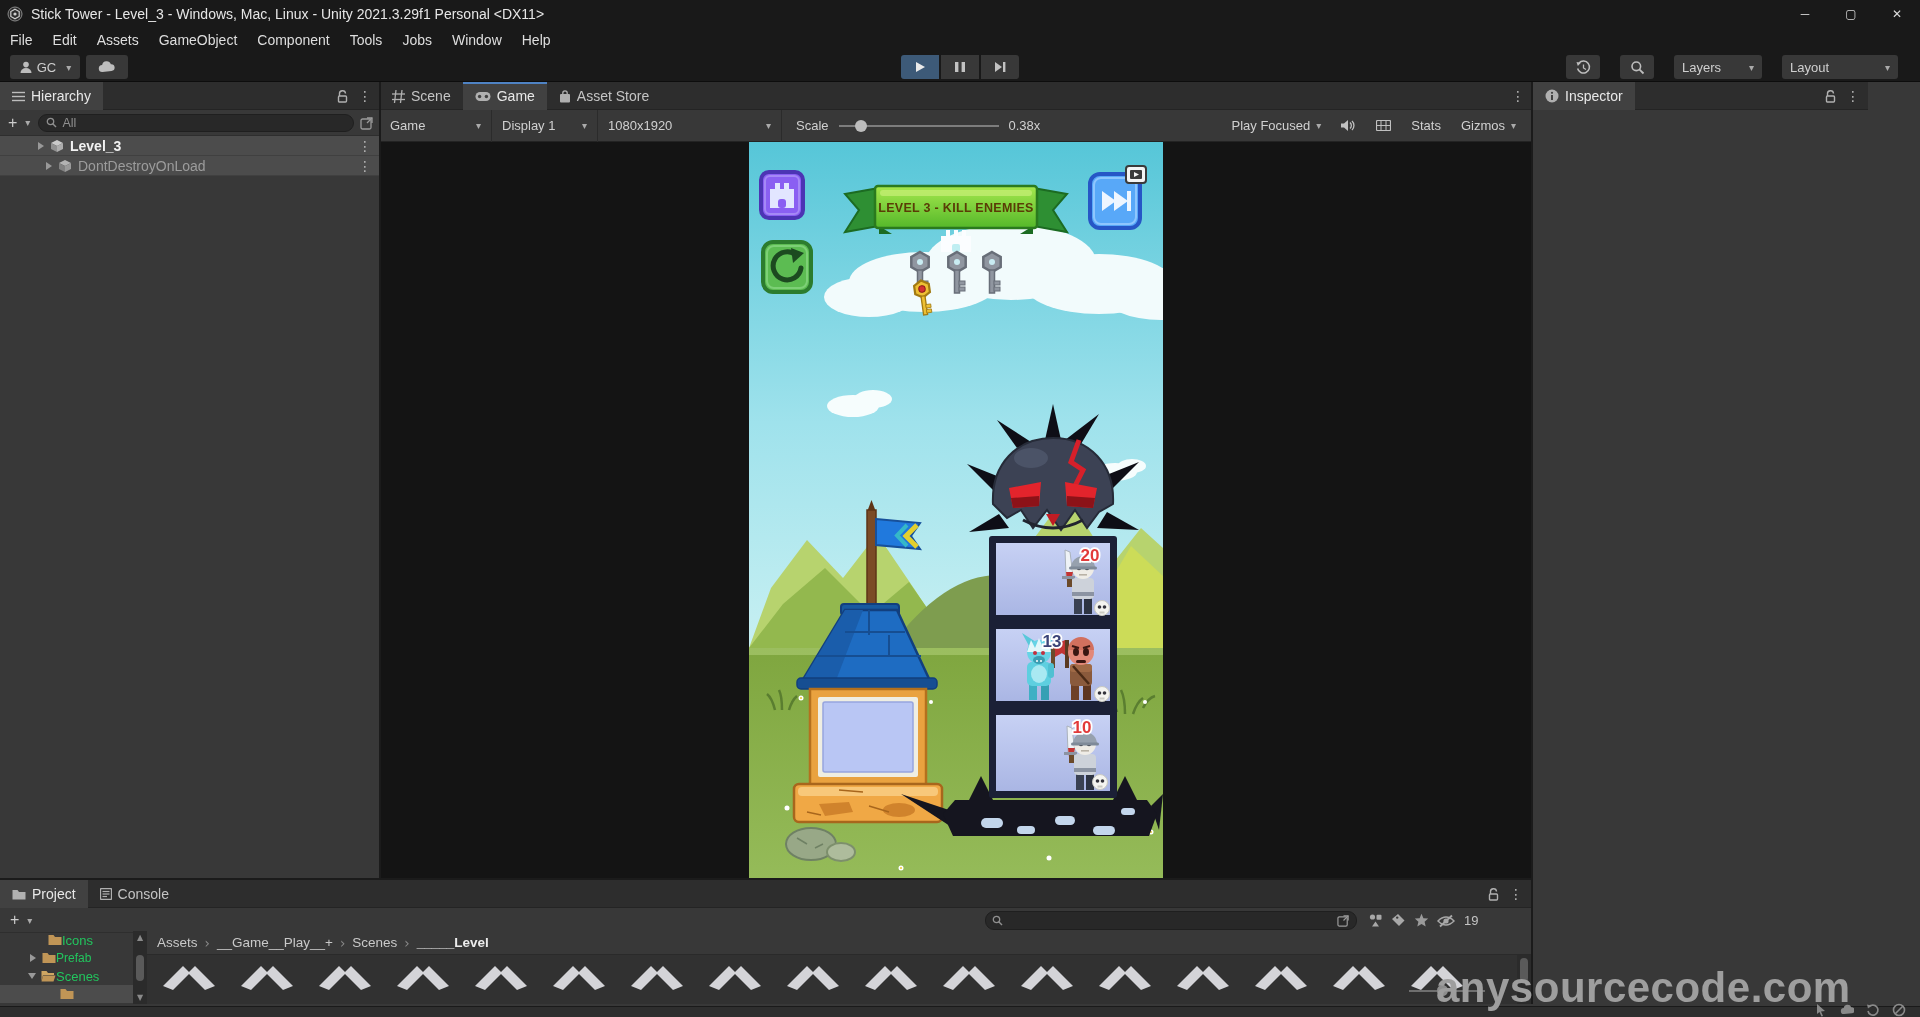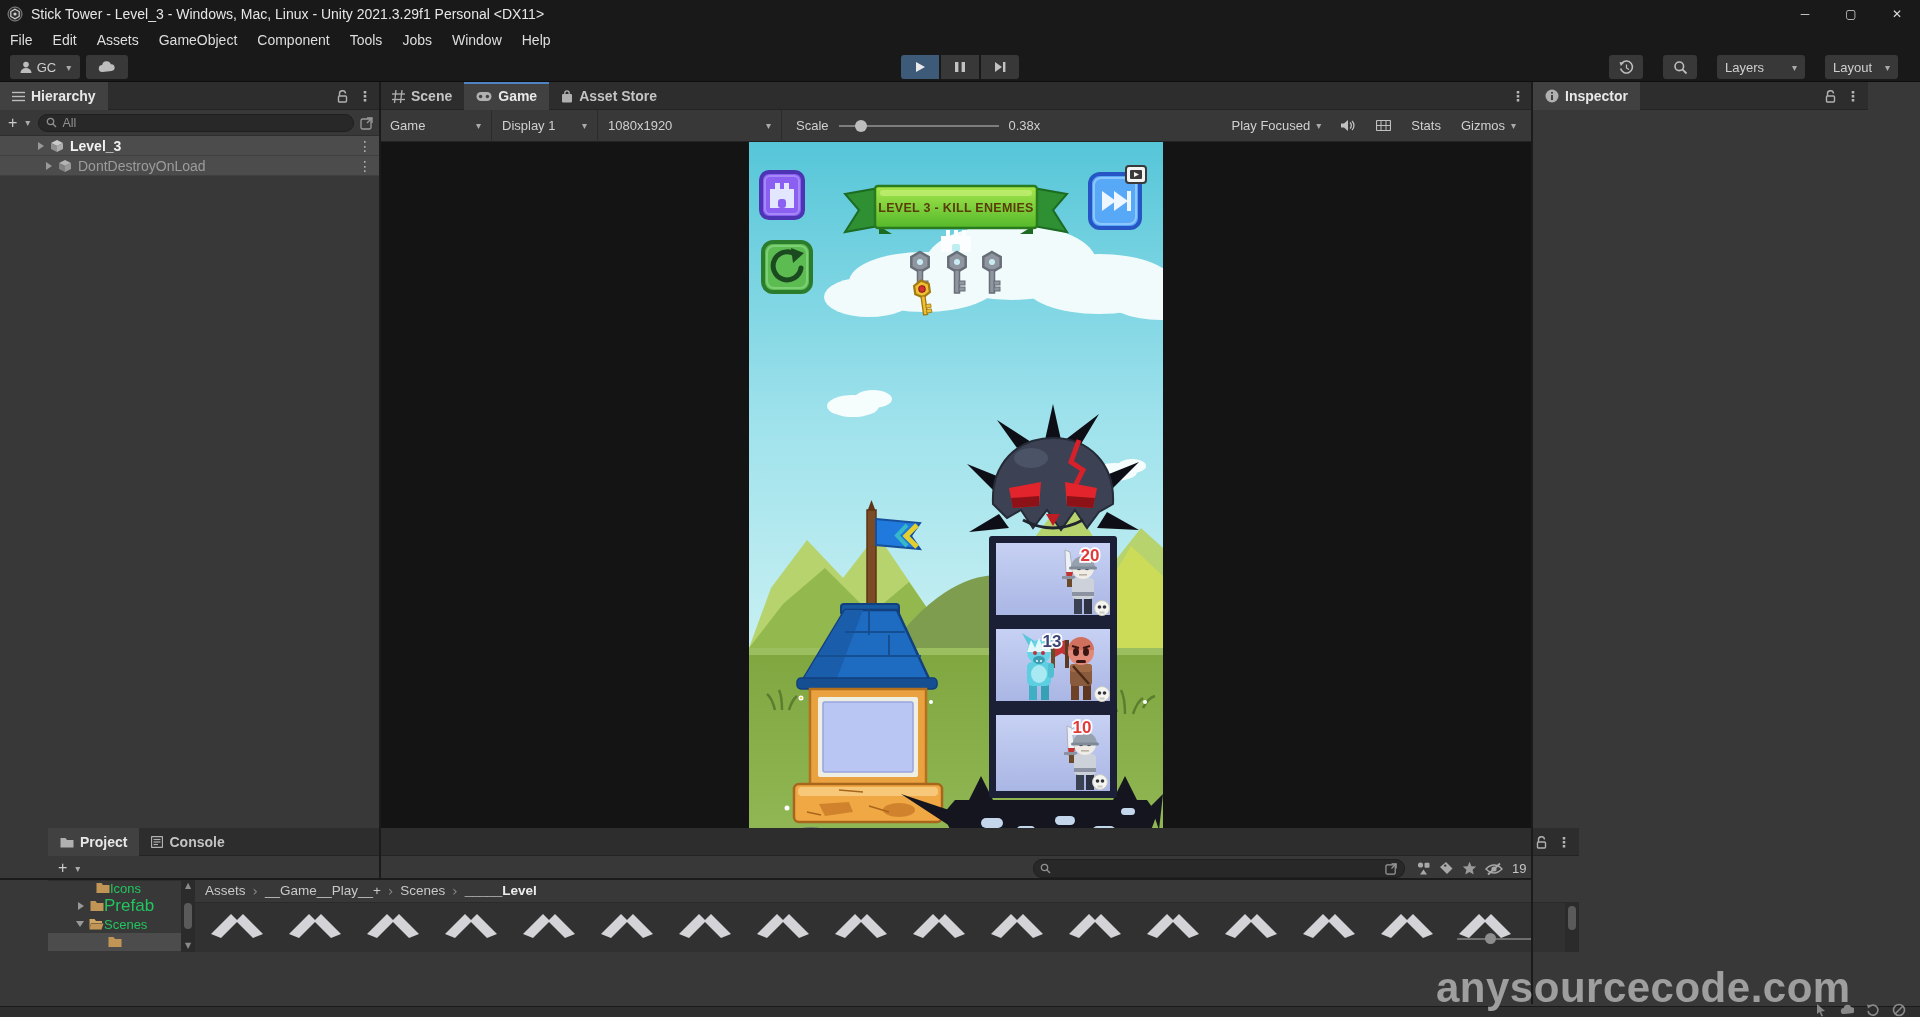"Layout" .layoutdd { width: 73px -> 116px }
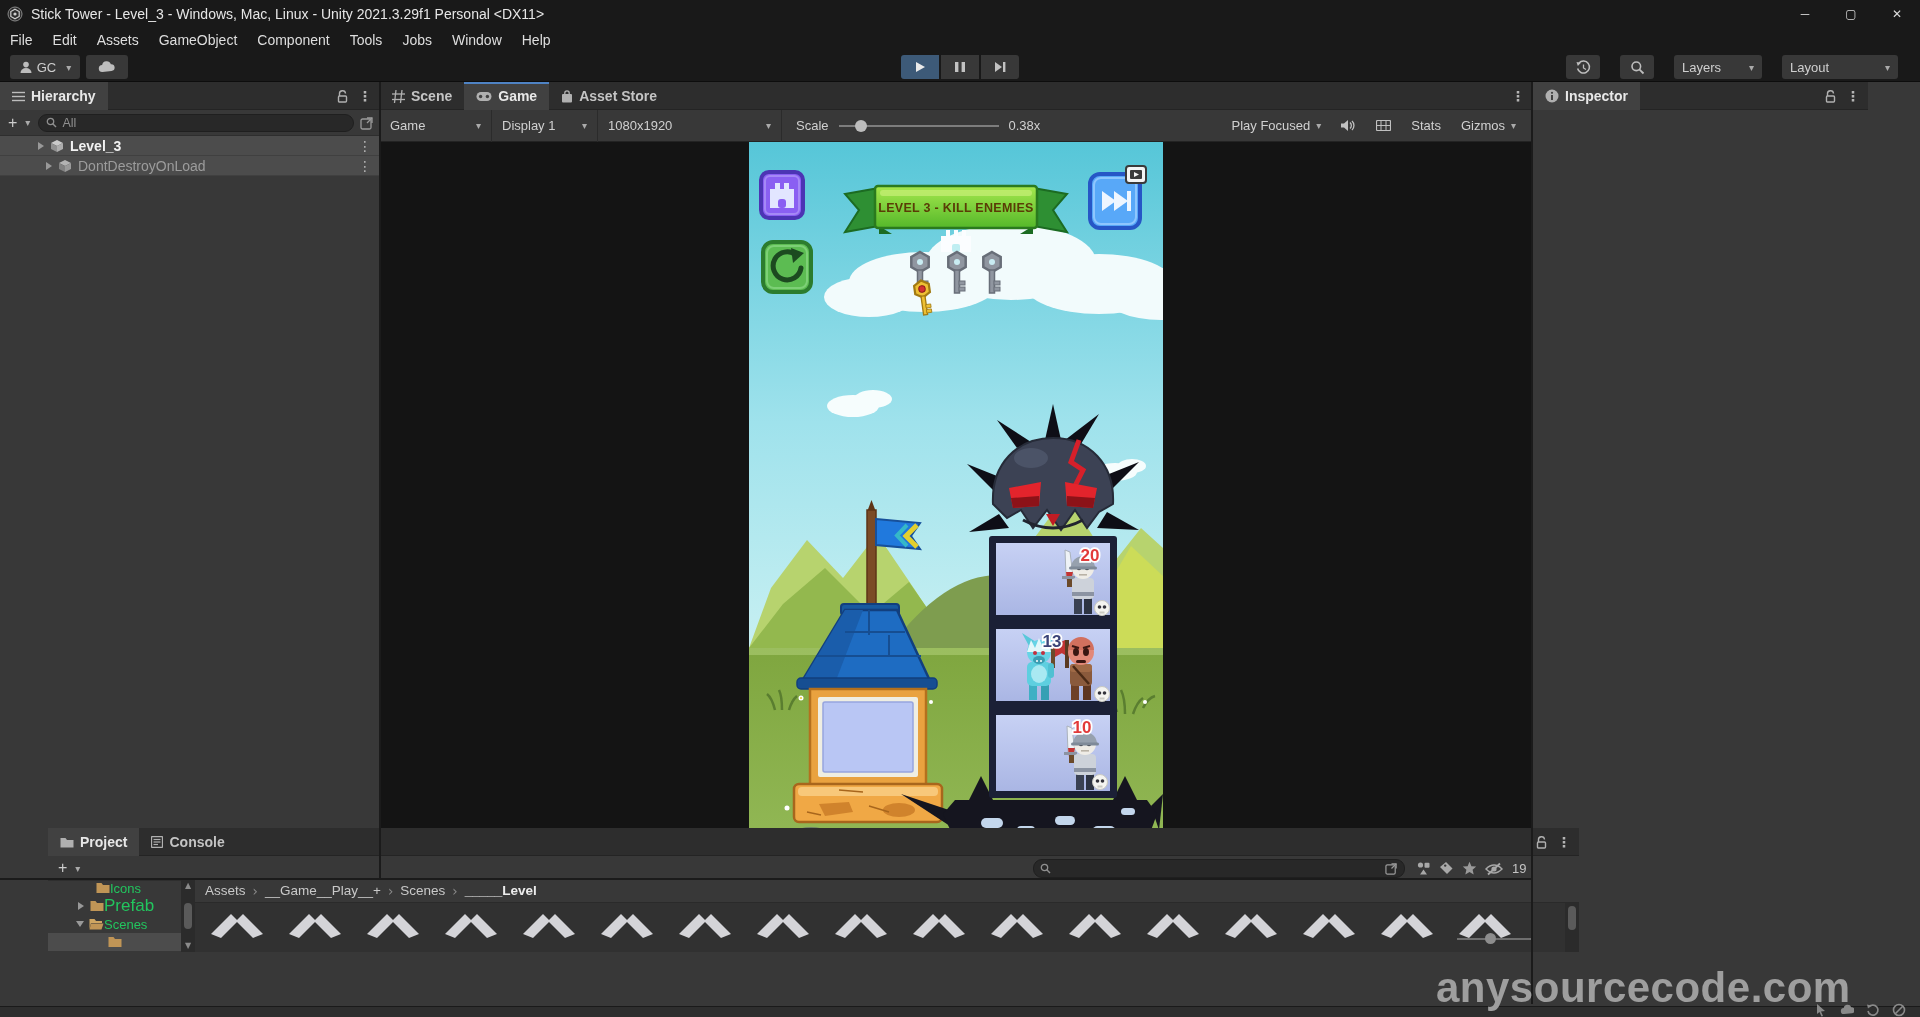"Hierarchy" .tabsbar { font-weight: bold -> none }
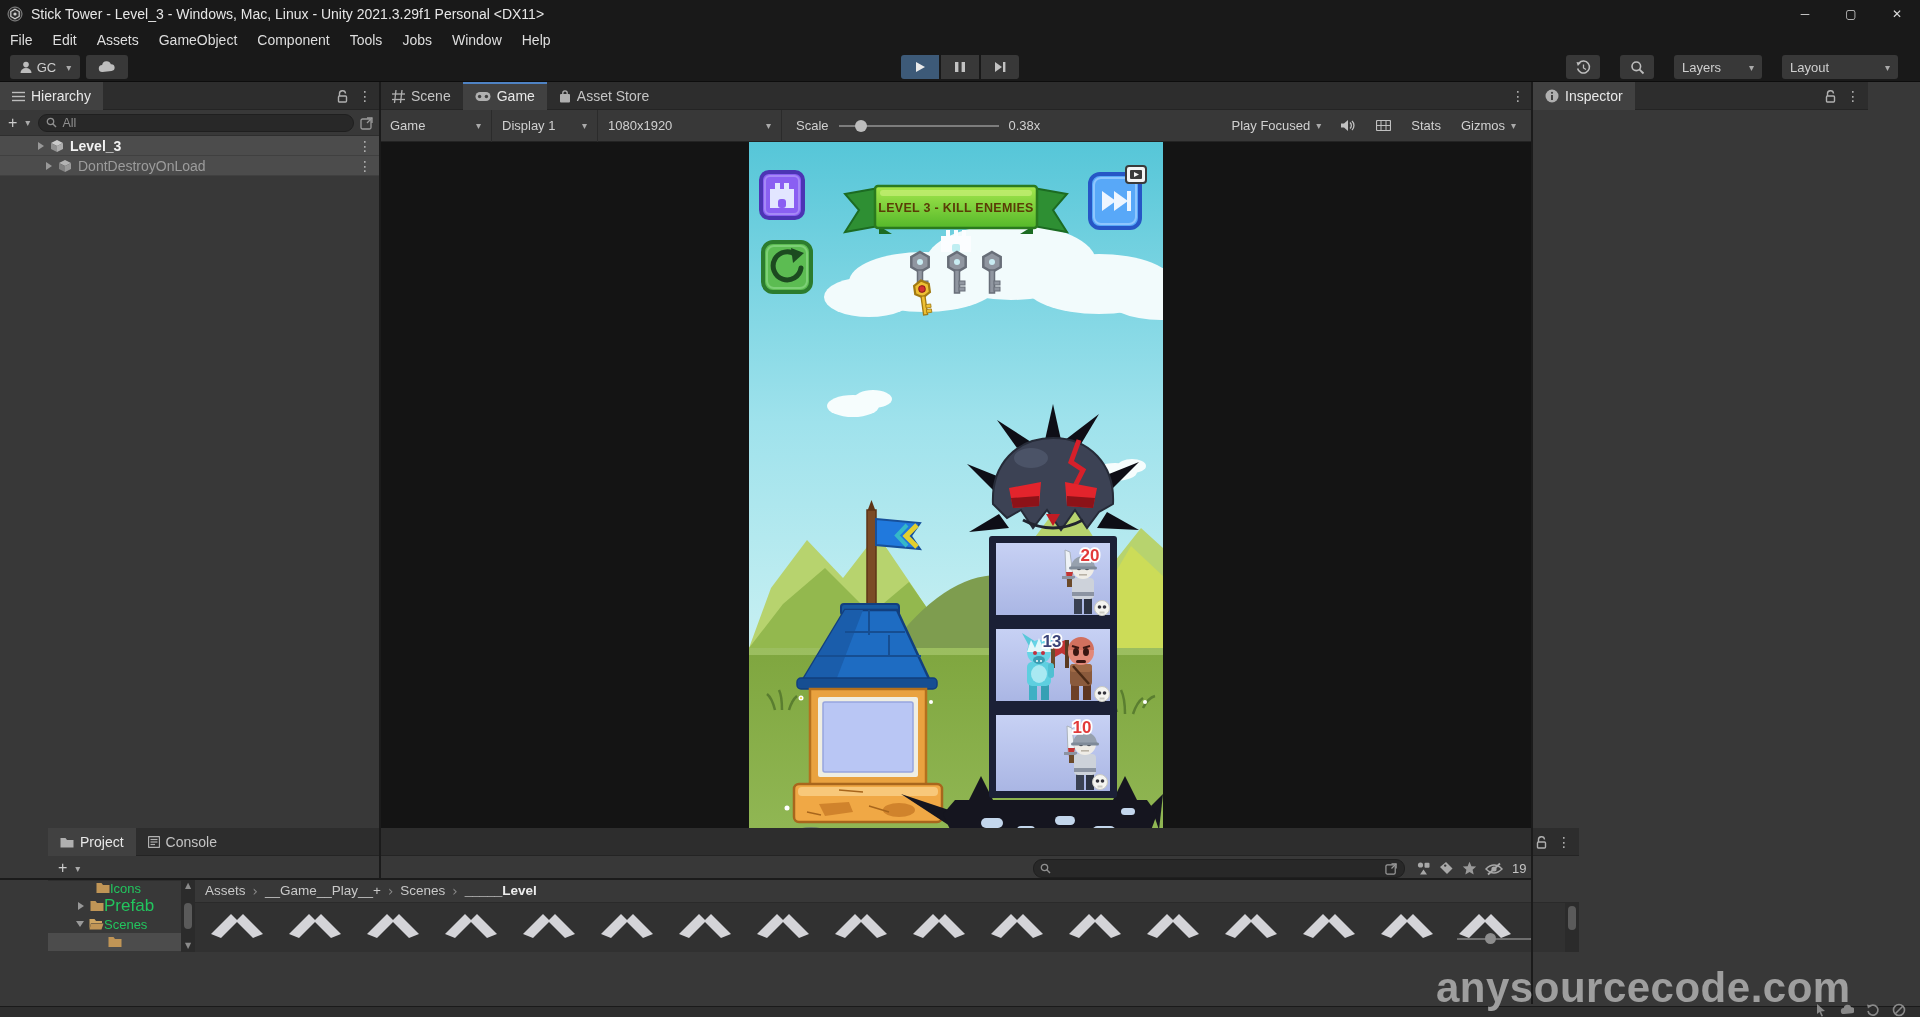"Project" .proj { margin-left: 48px -> none; top: 828px -> 880px }
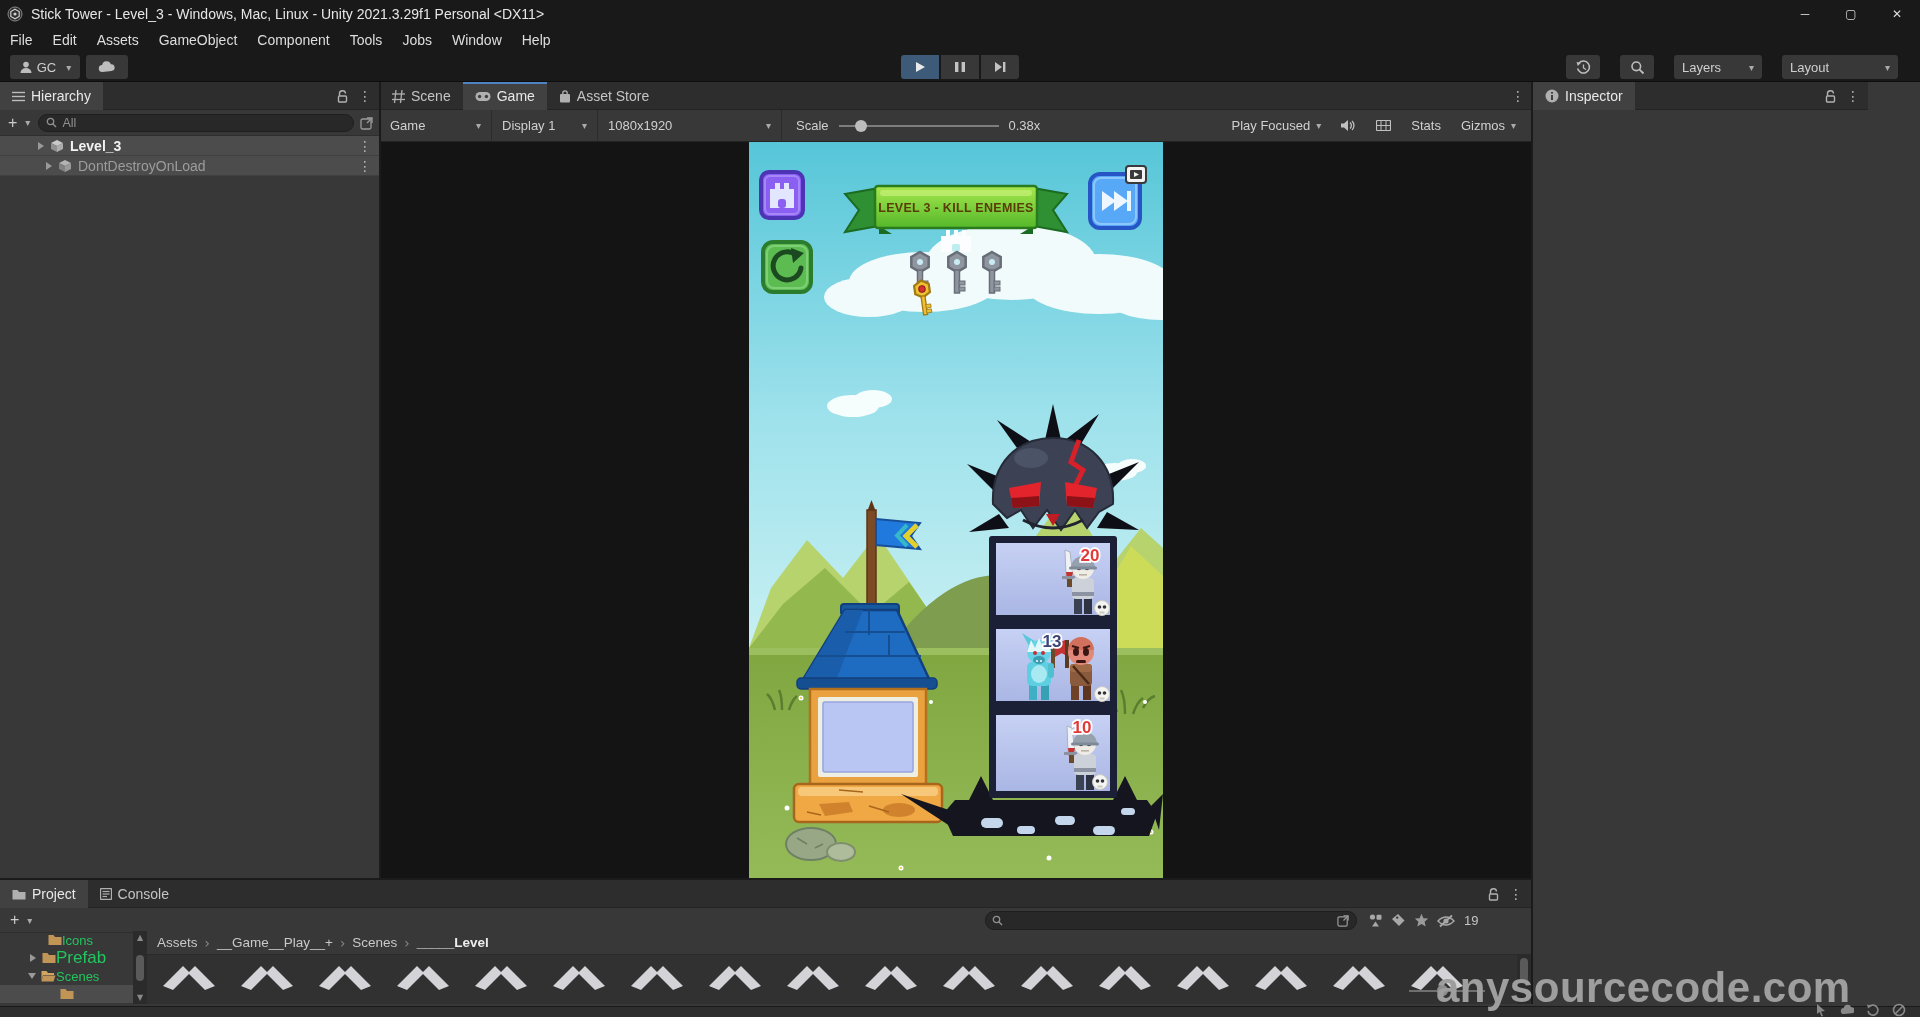"Prefab" span.label { font-size: 17px -> 12px }
